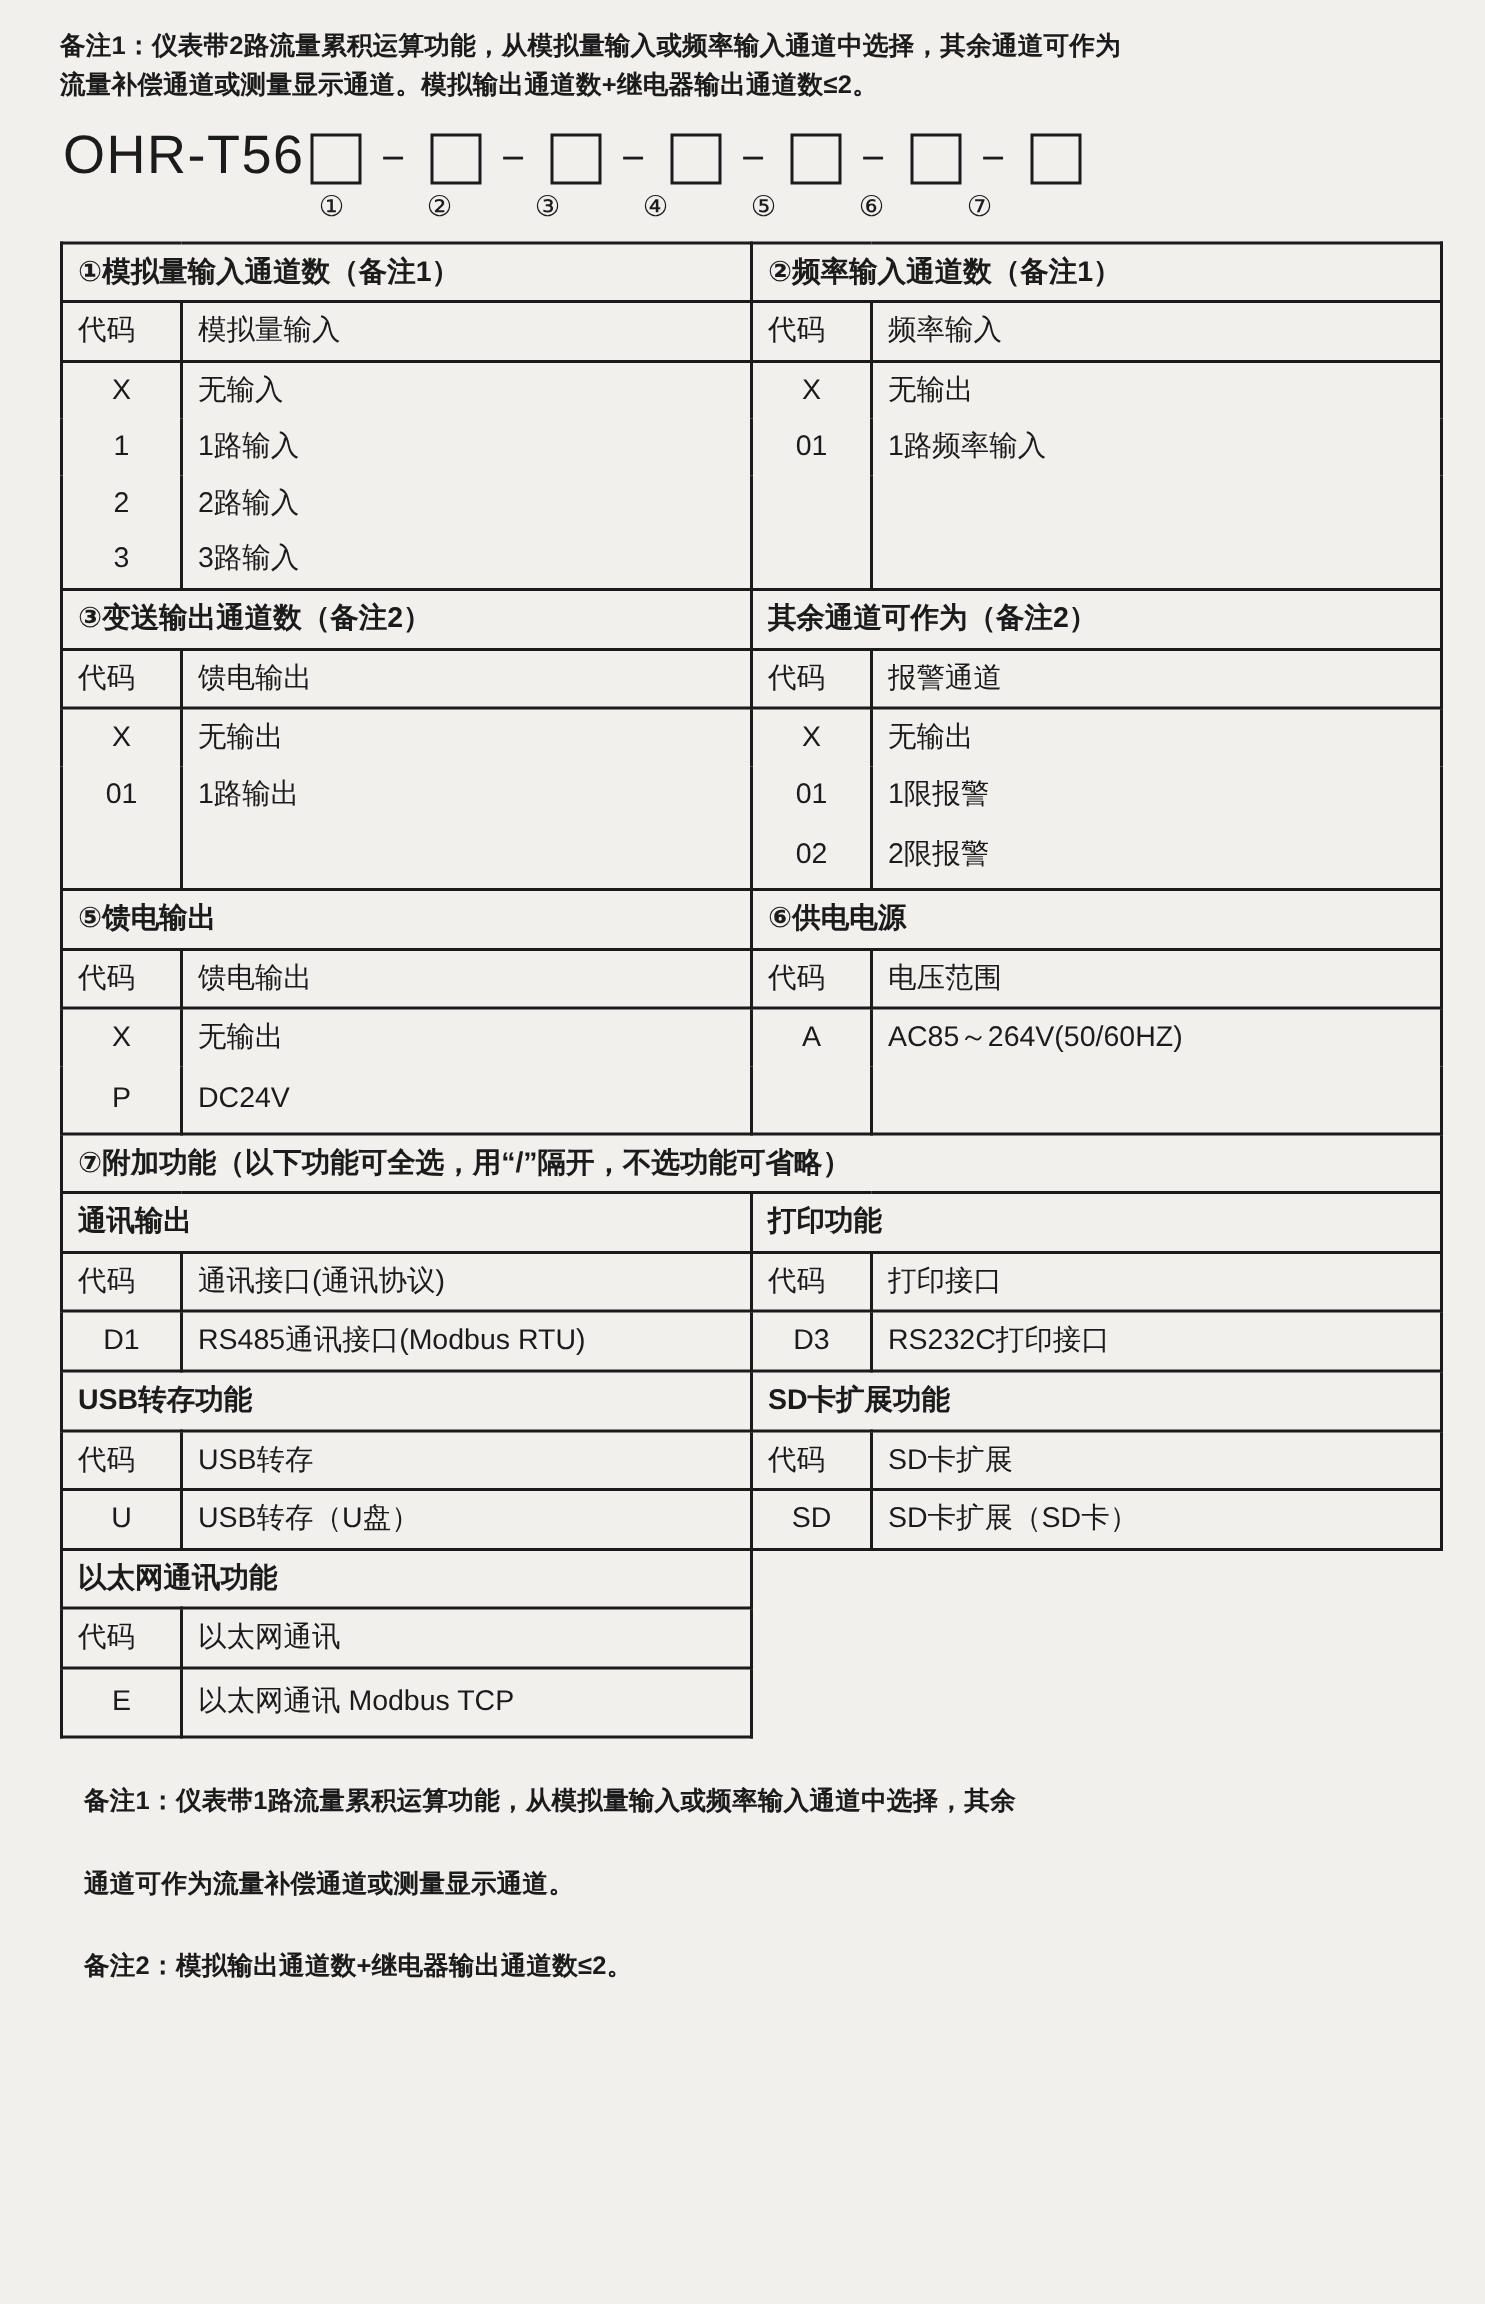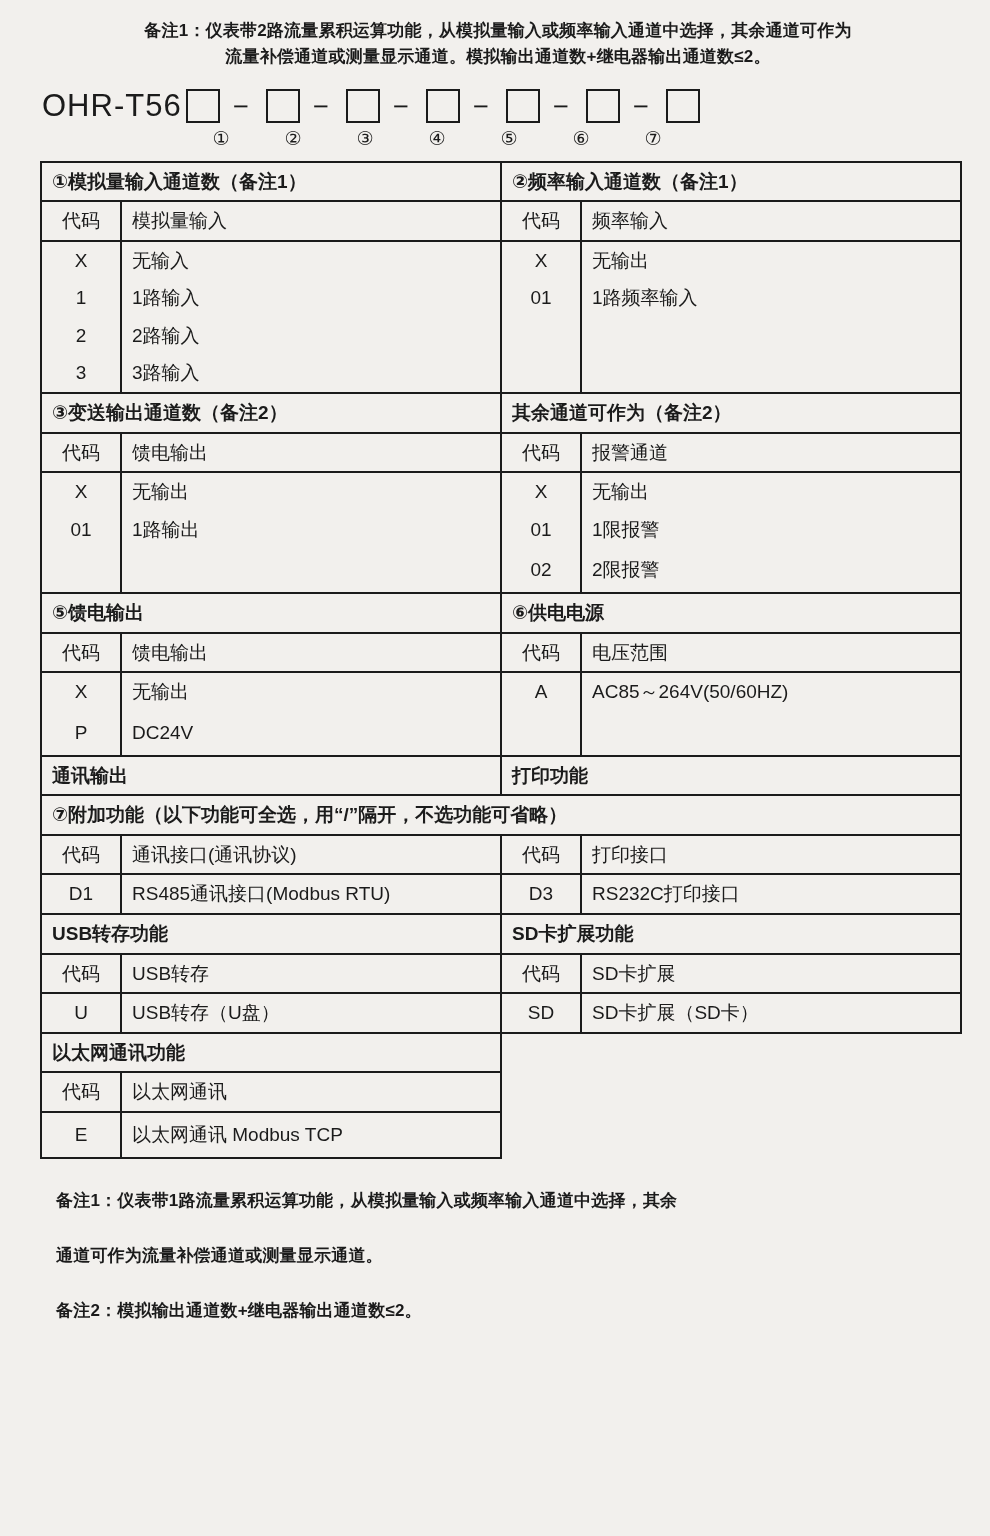"备注1：仪表带2路流量累积运算功能，从模拟量输入或频率输入通道中选择，其余通道可" .note-top .ln { text-align: center -> none }
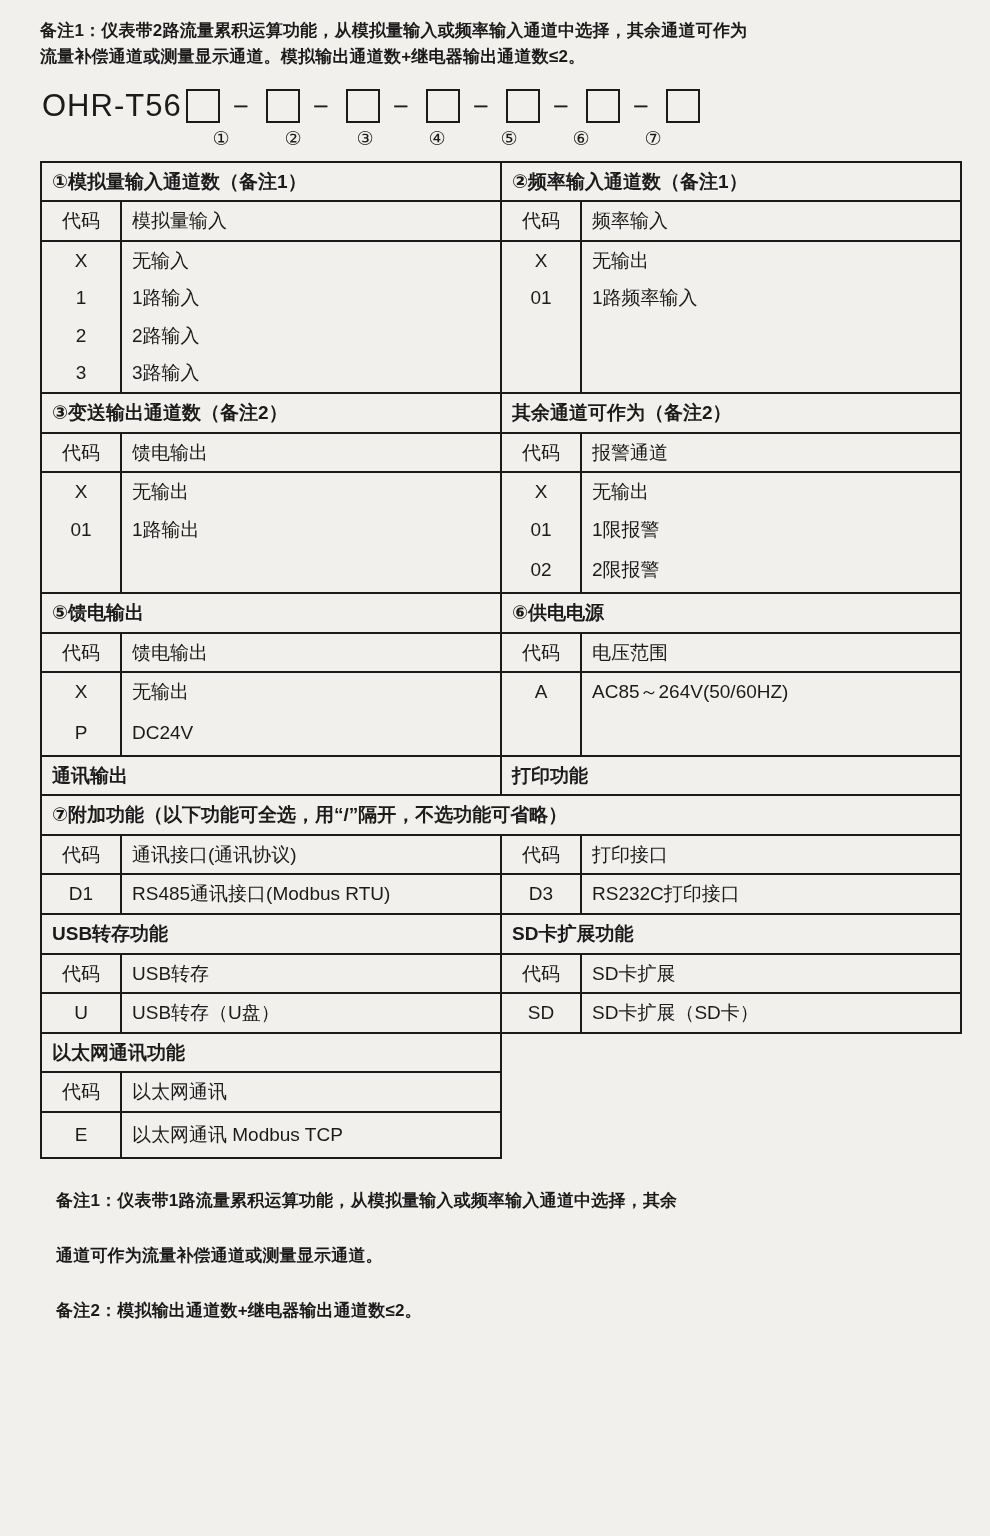"OHR-T56" .model-text { font-size: 31px -> 36px }
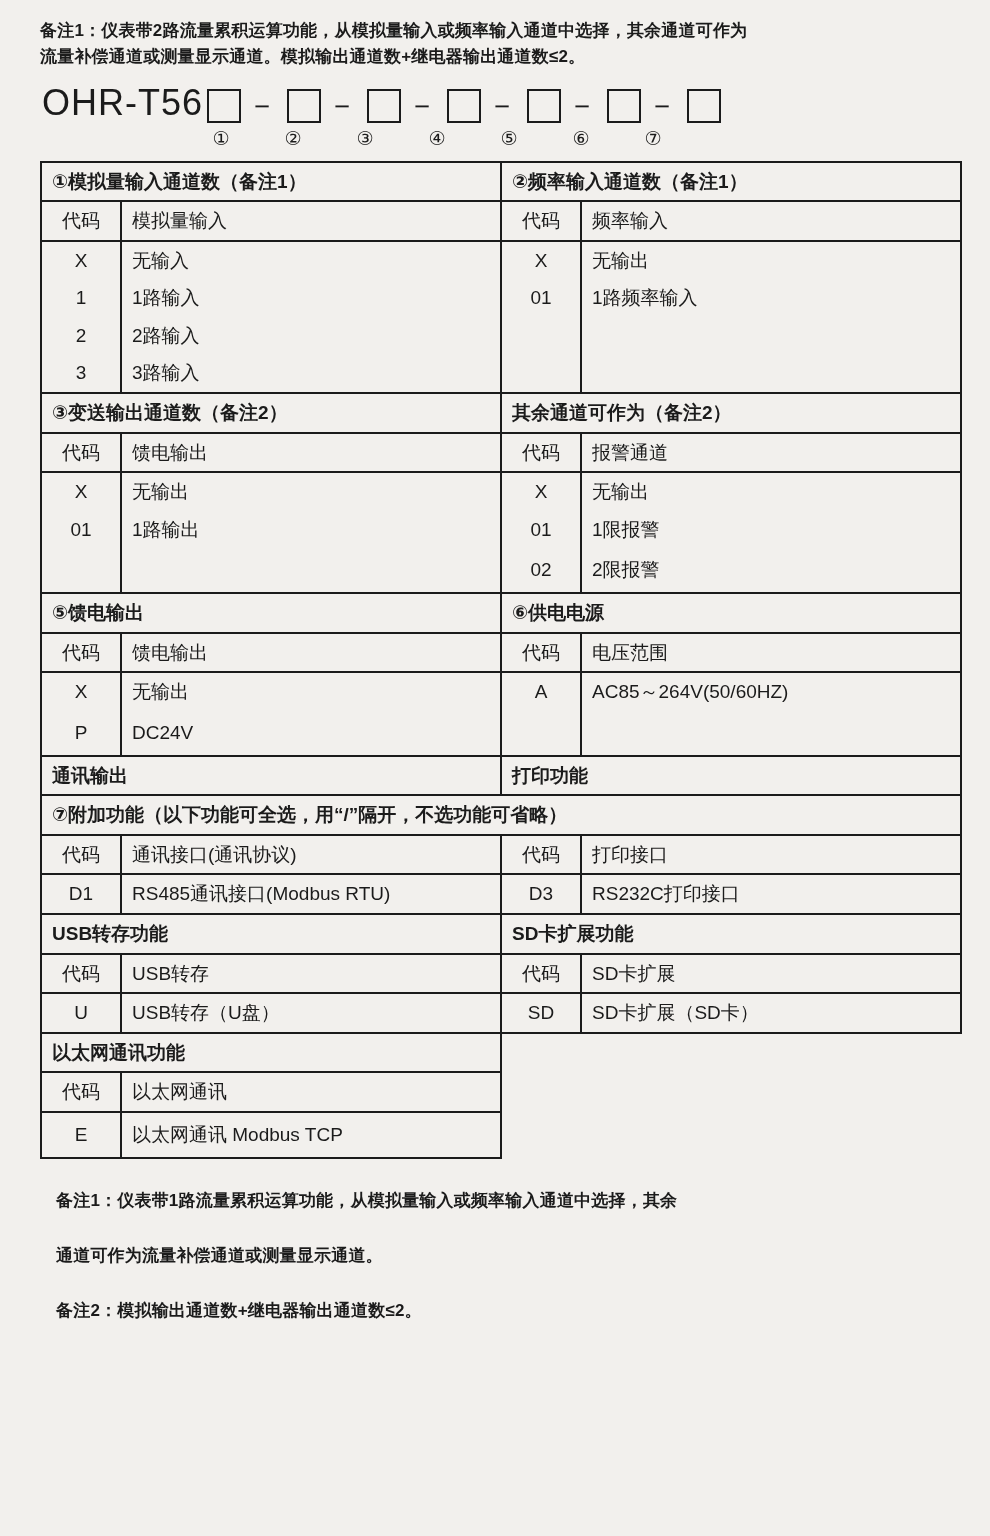"代码" td.codehdr { text-align: center -> none }
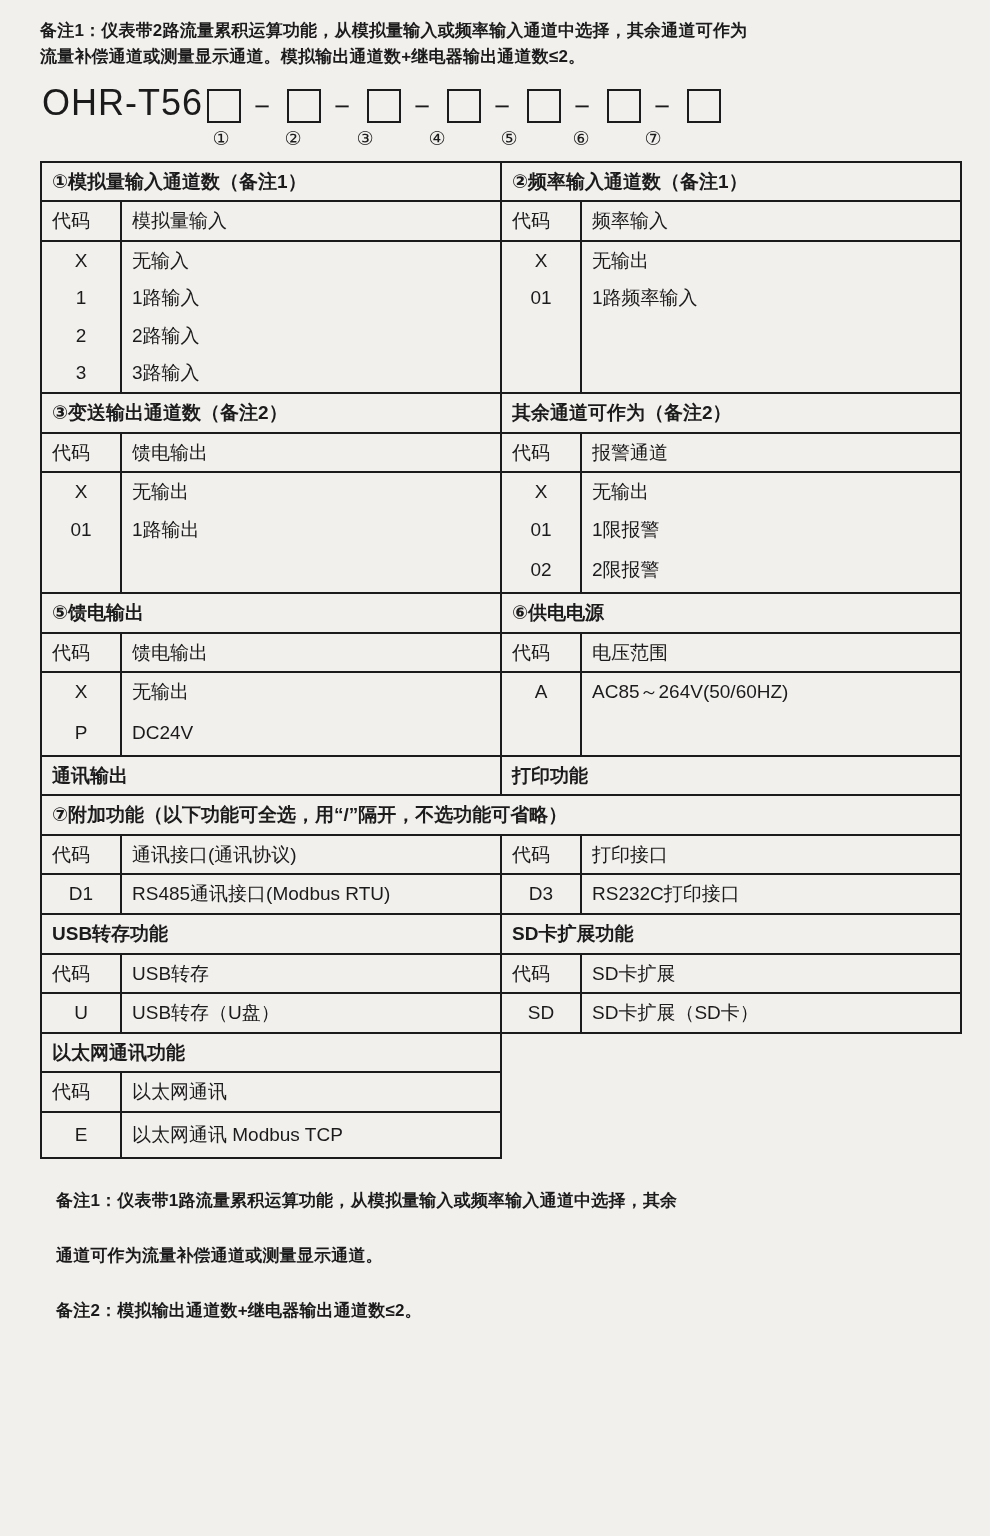"通讯输出" tr { order: before "⑦附加功能（以下功能可全选，用“/”隔开，不选功能可省略）" -> after "⑦附加功能（以下功能可全选，用“/”隔开，不选功能可省略）" }
